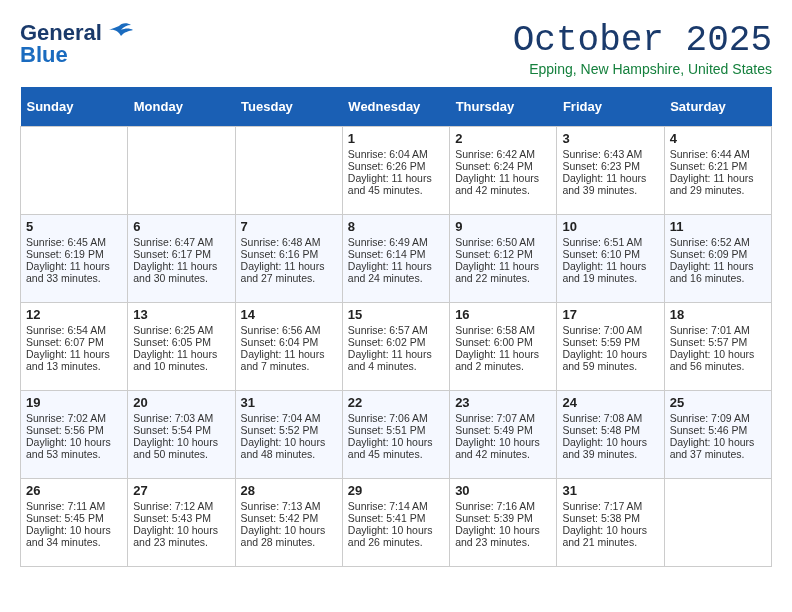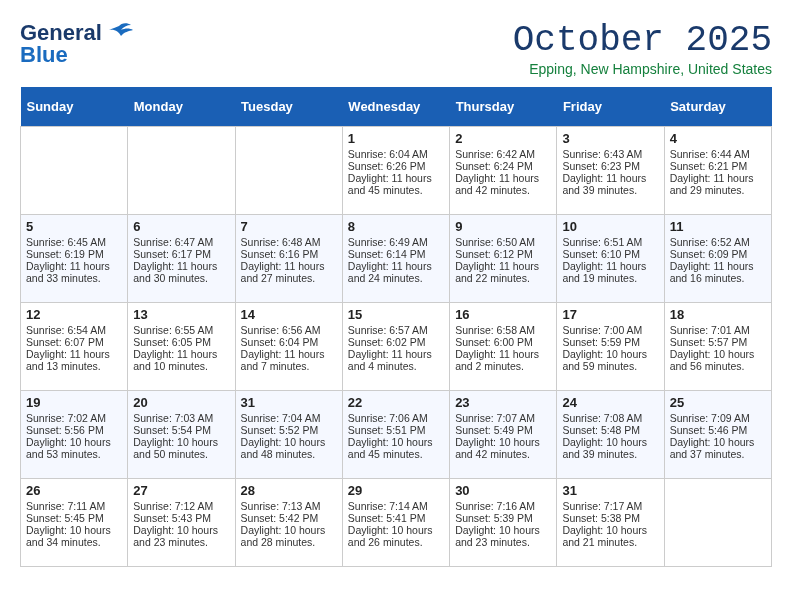"Sunrise: 6:55 AM" div { text: 6:55 -> 6:25 }
